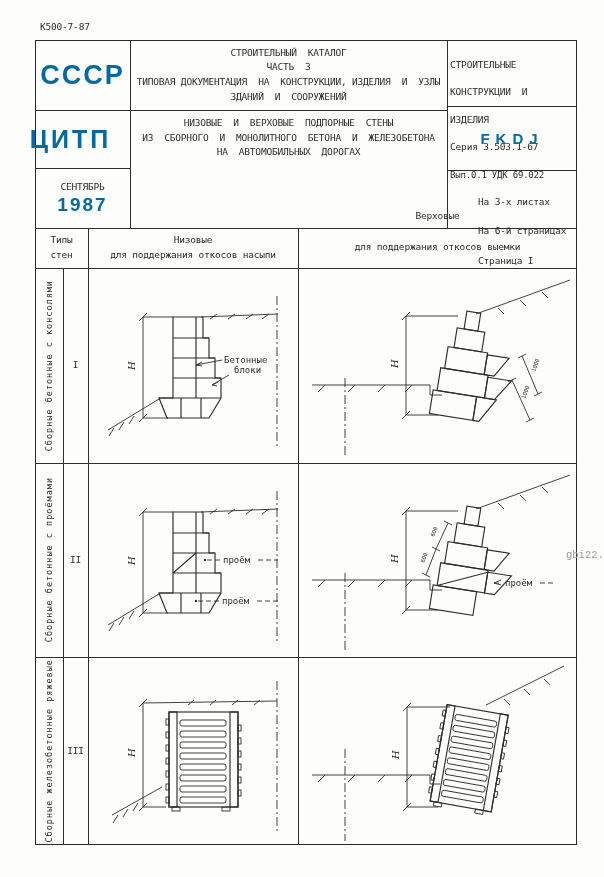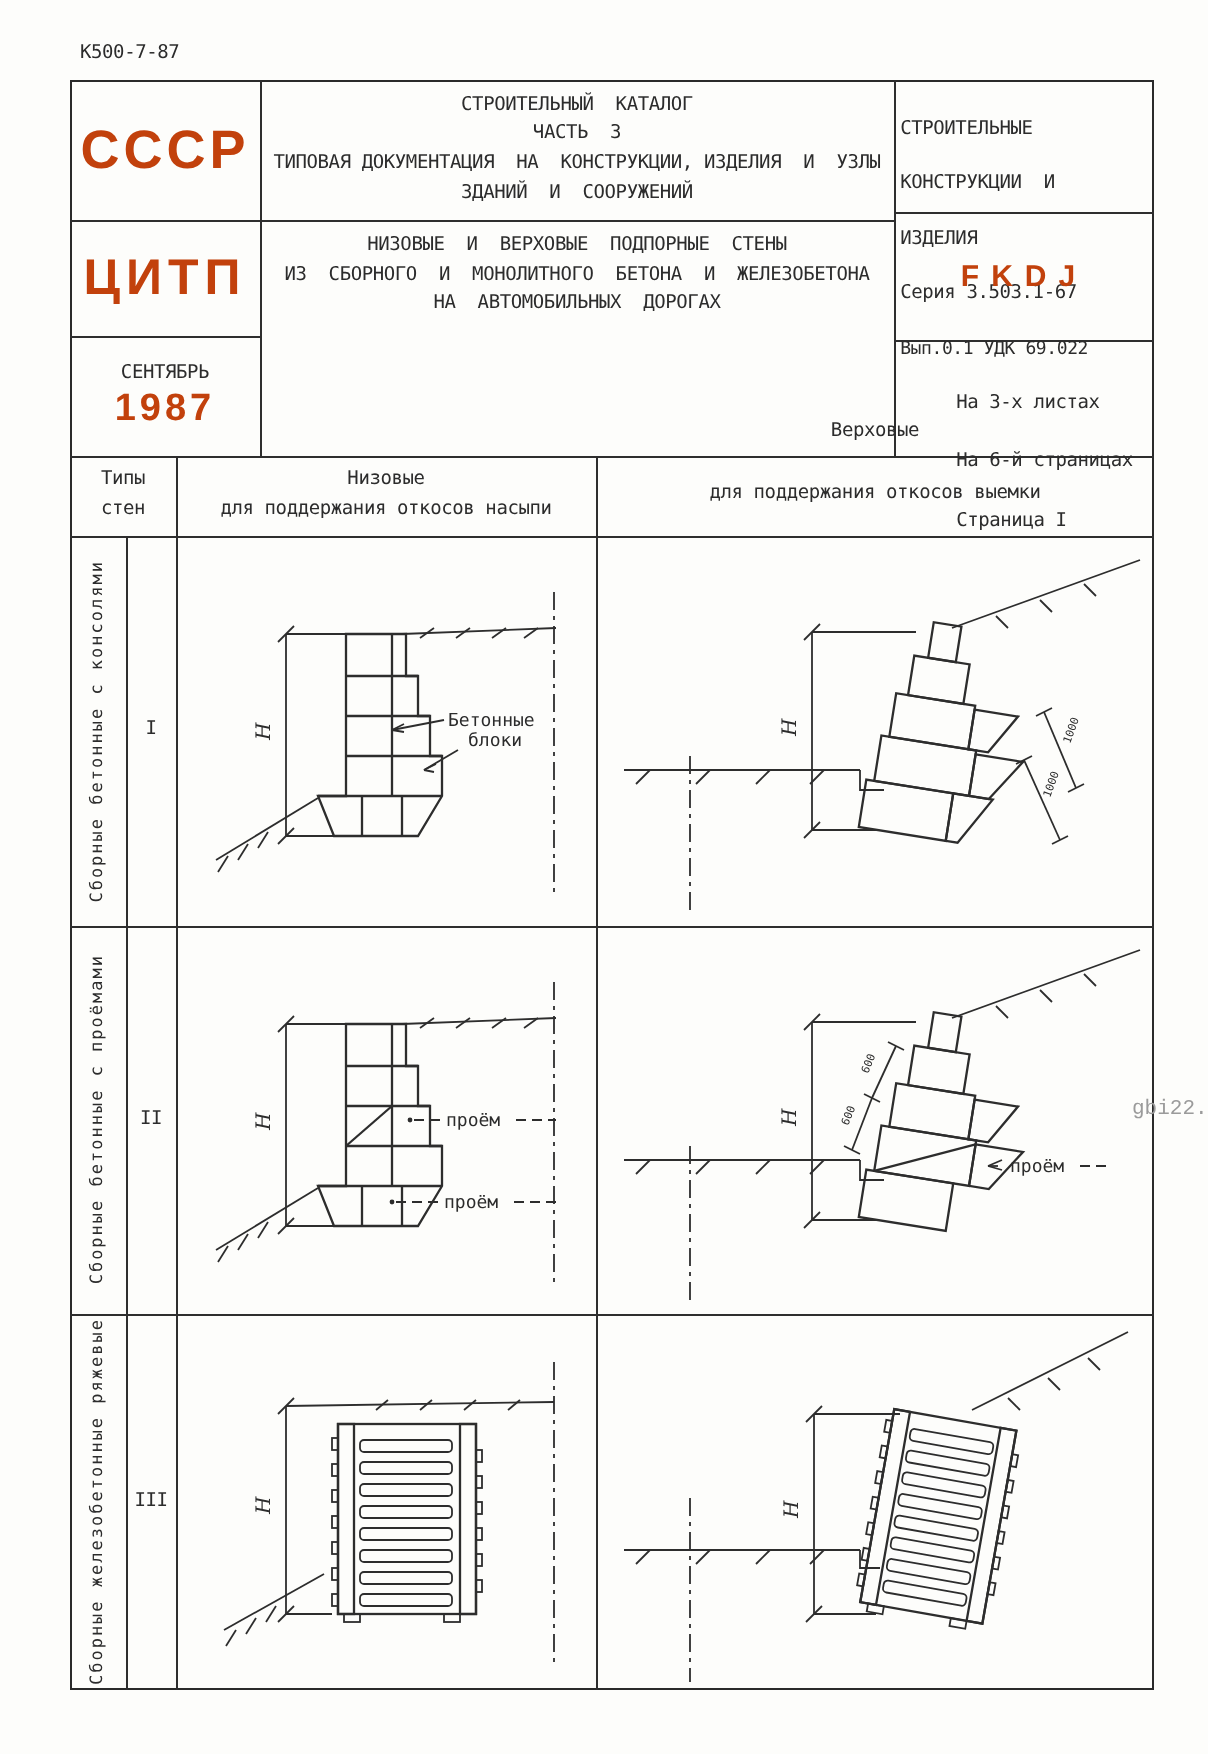"СССР" .big { color: #c2410c -> #0369a1 }
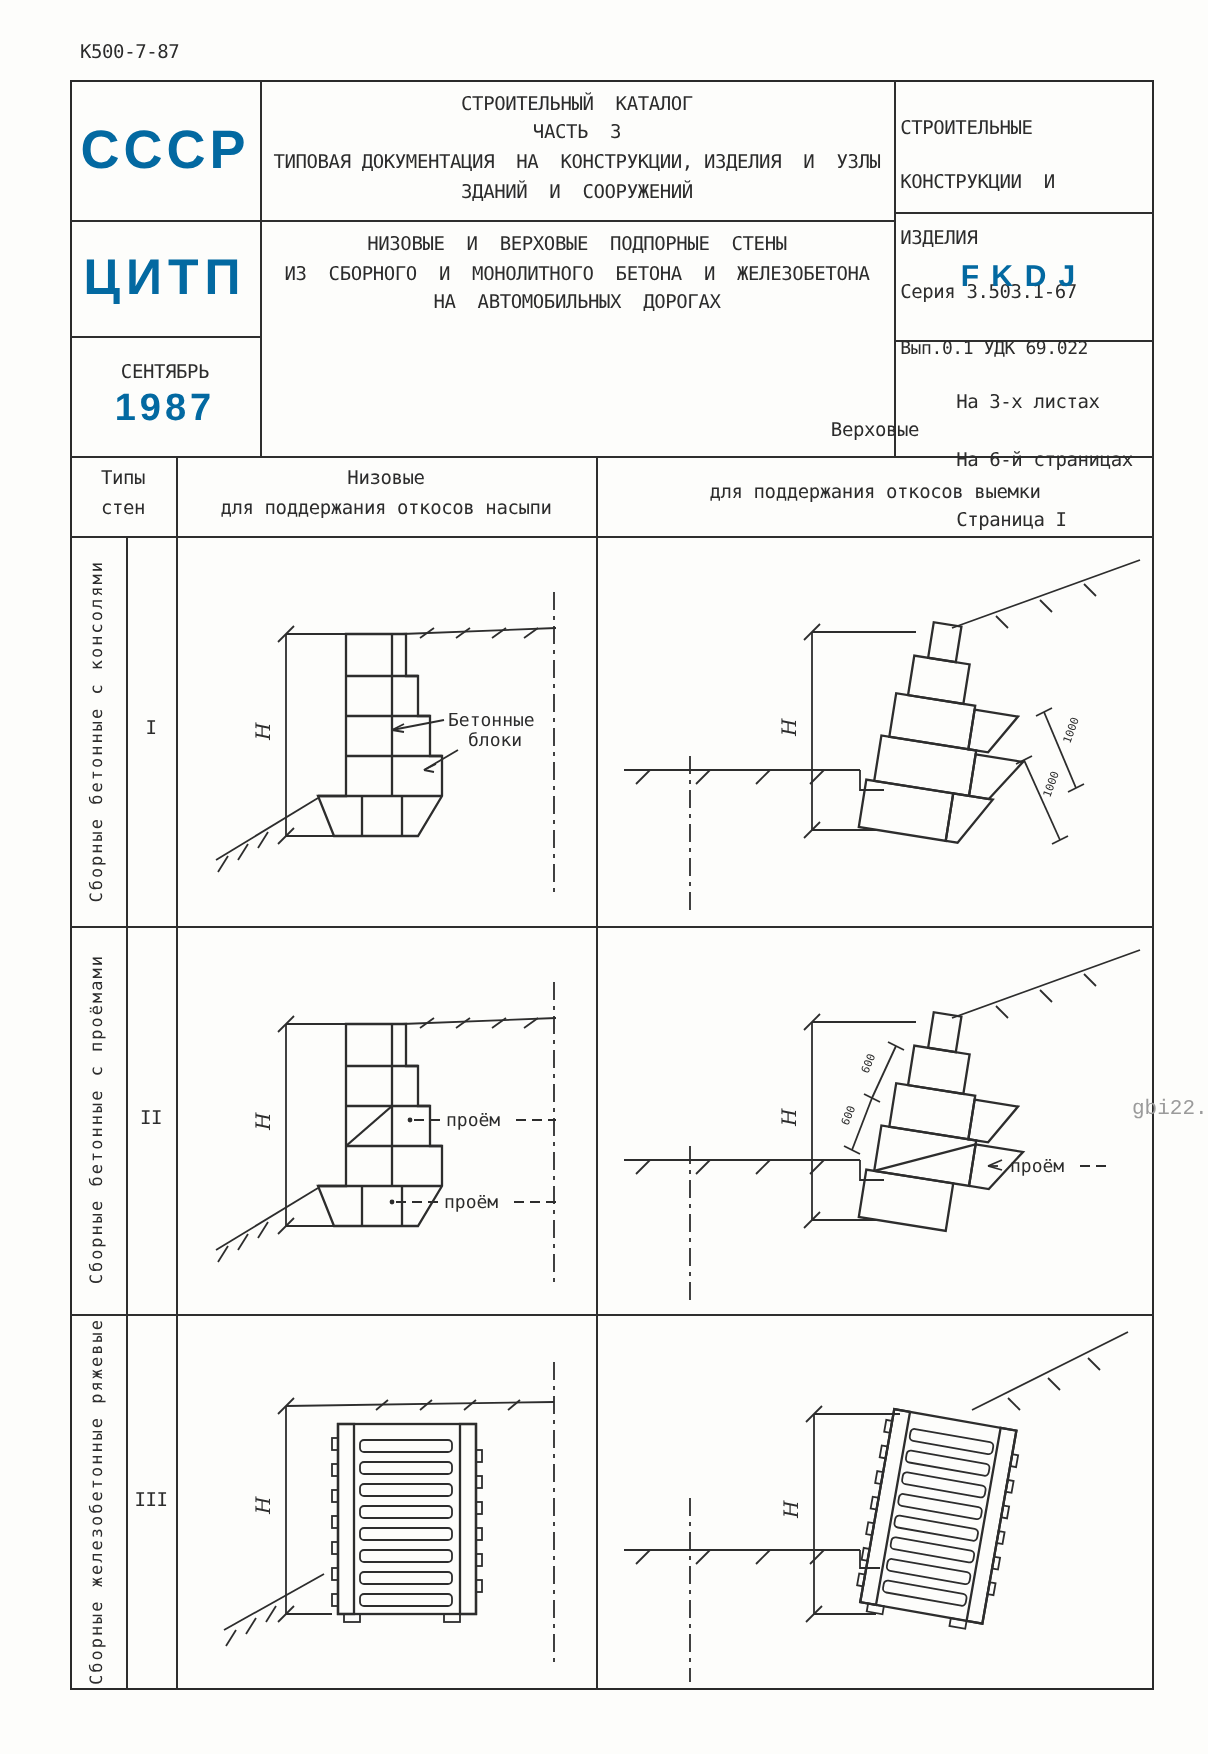"ЦИТП" div.abs { left: 35px -> 23px }
